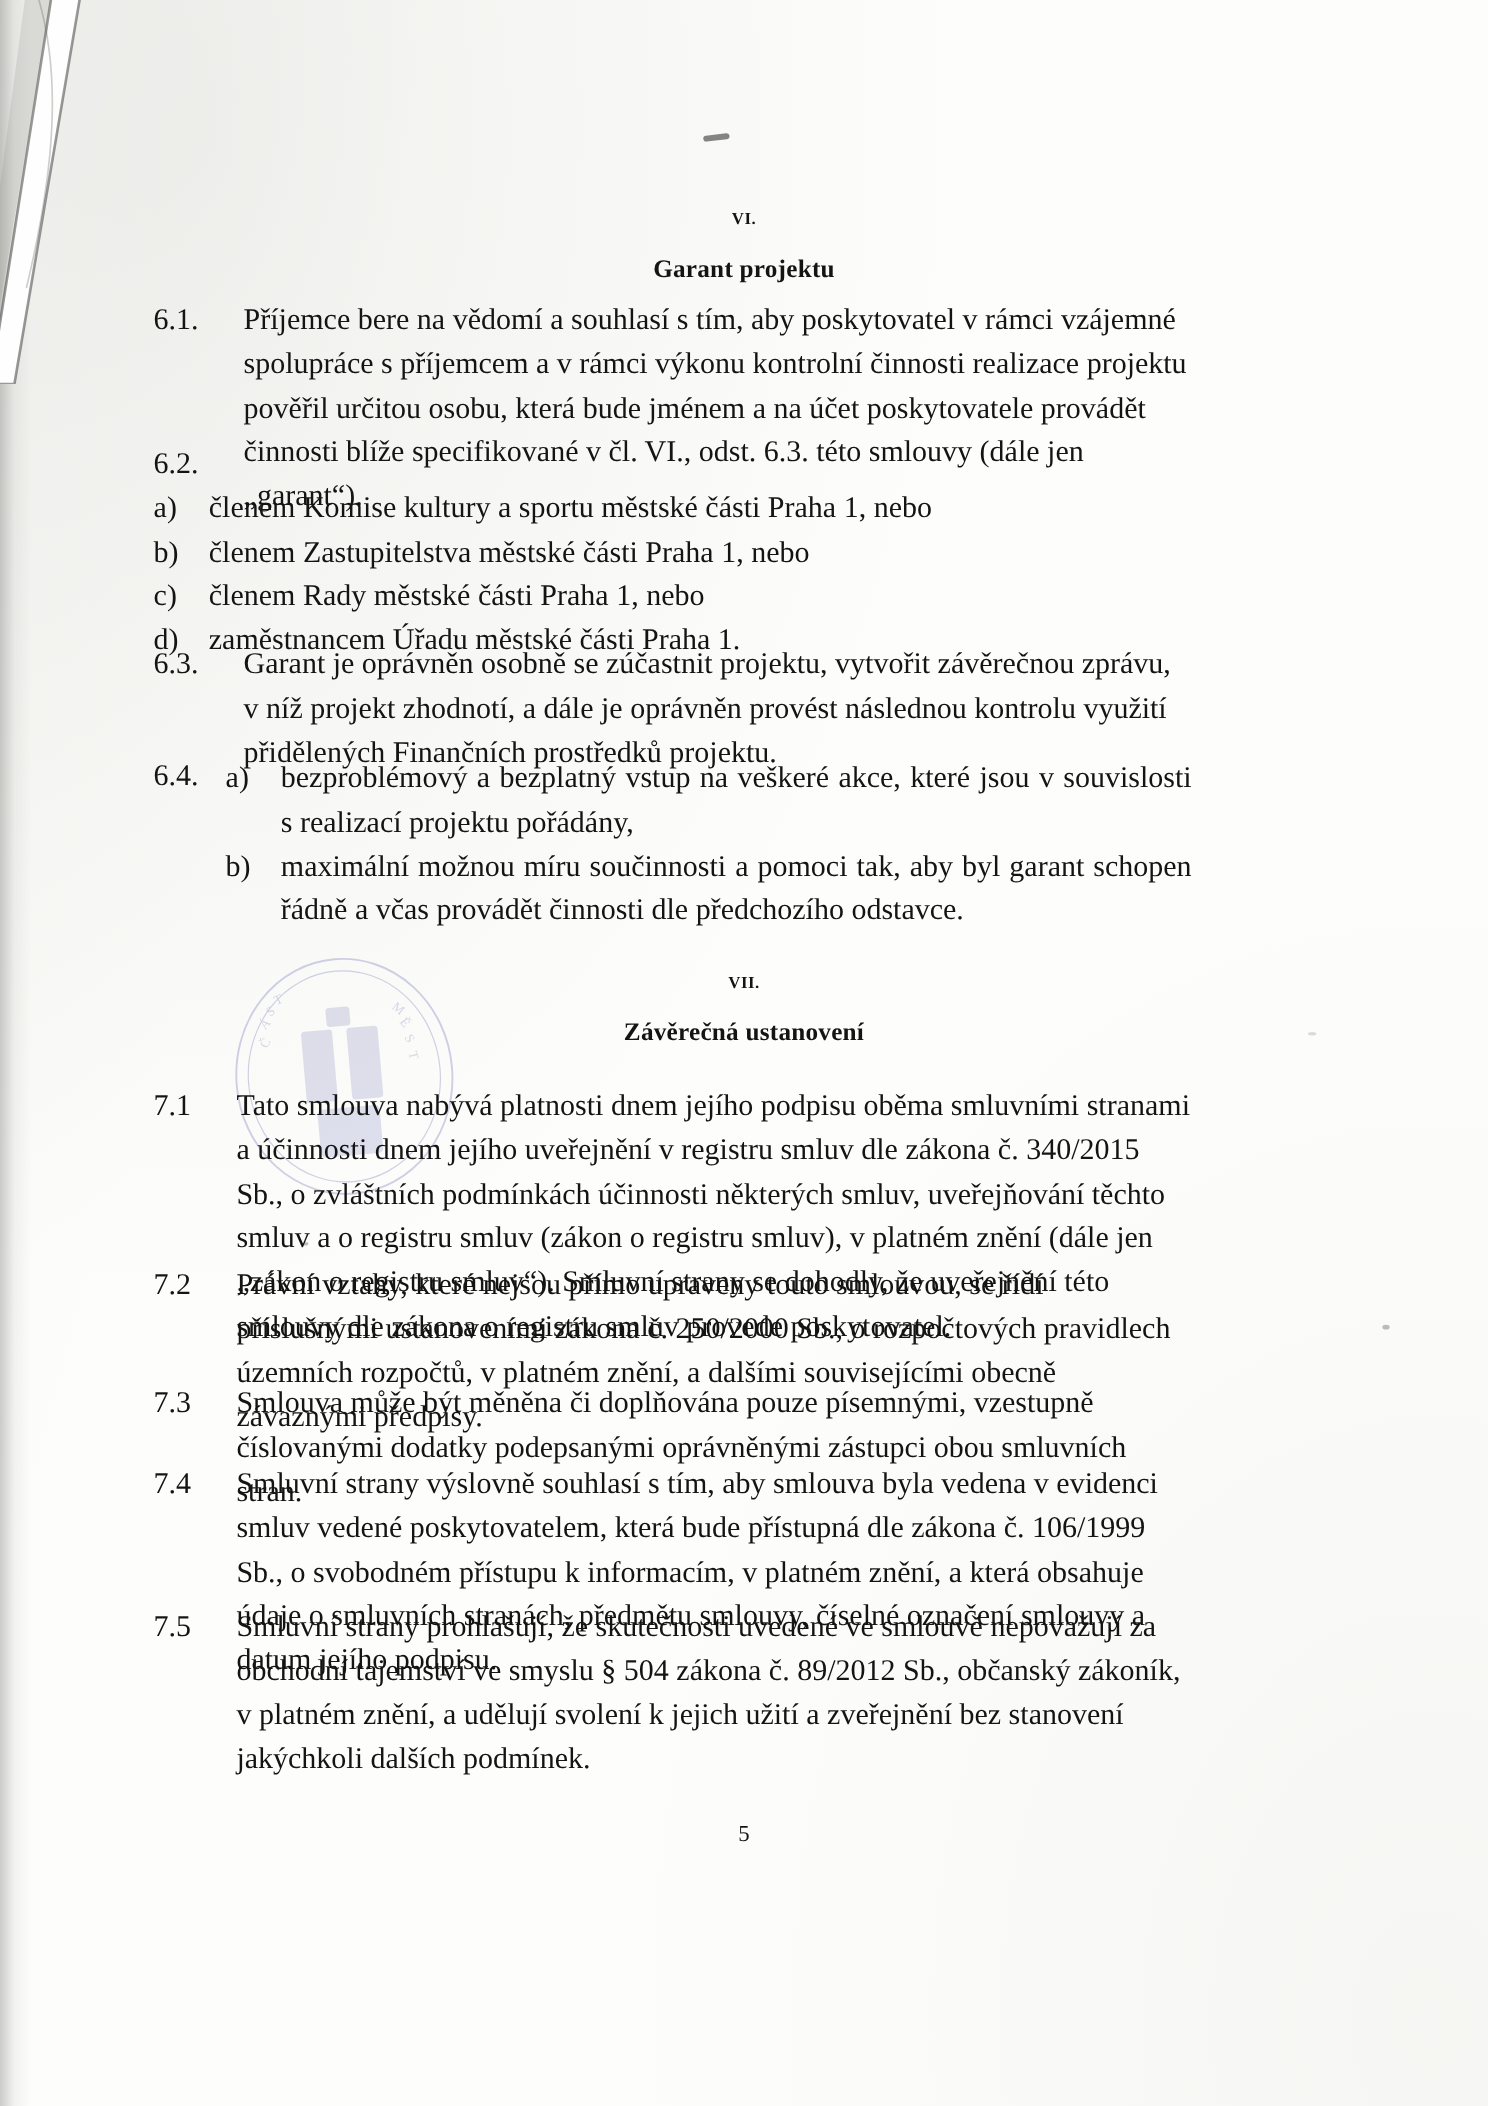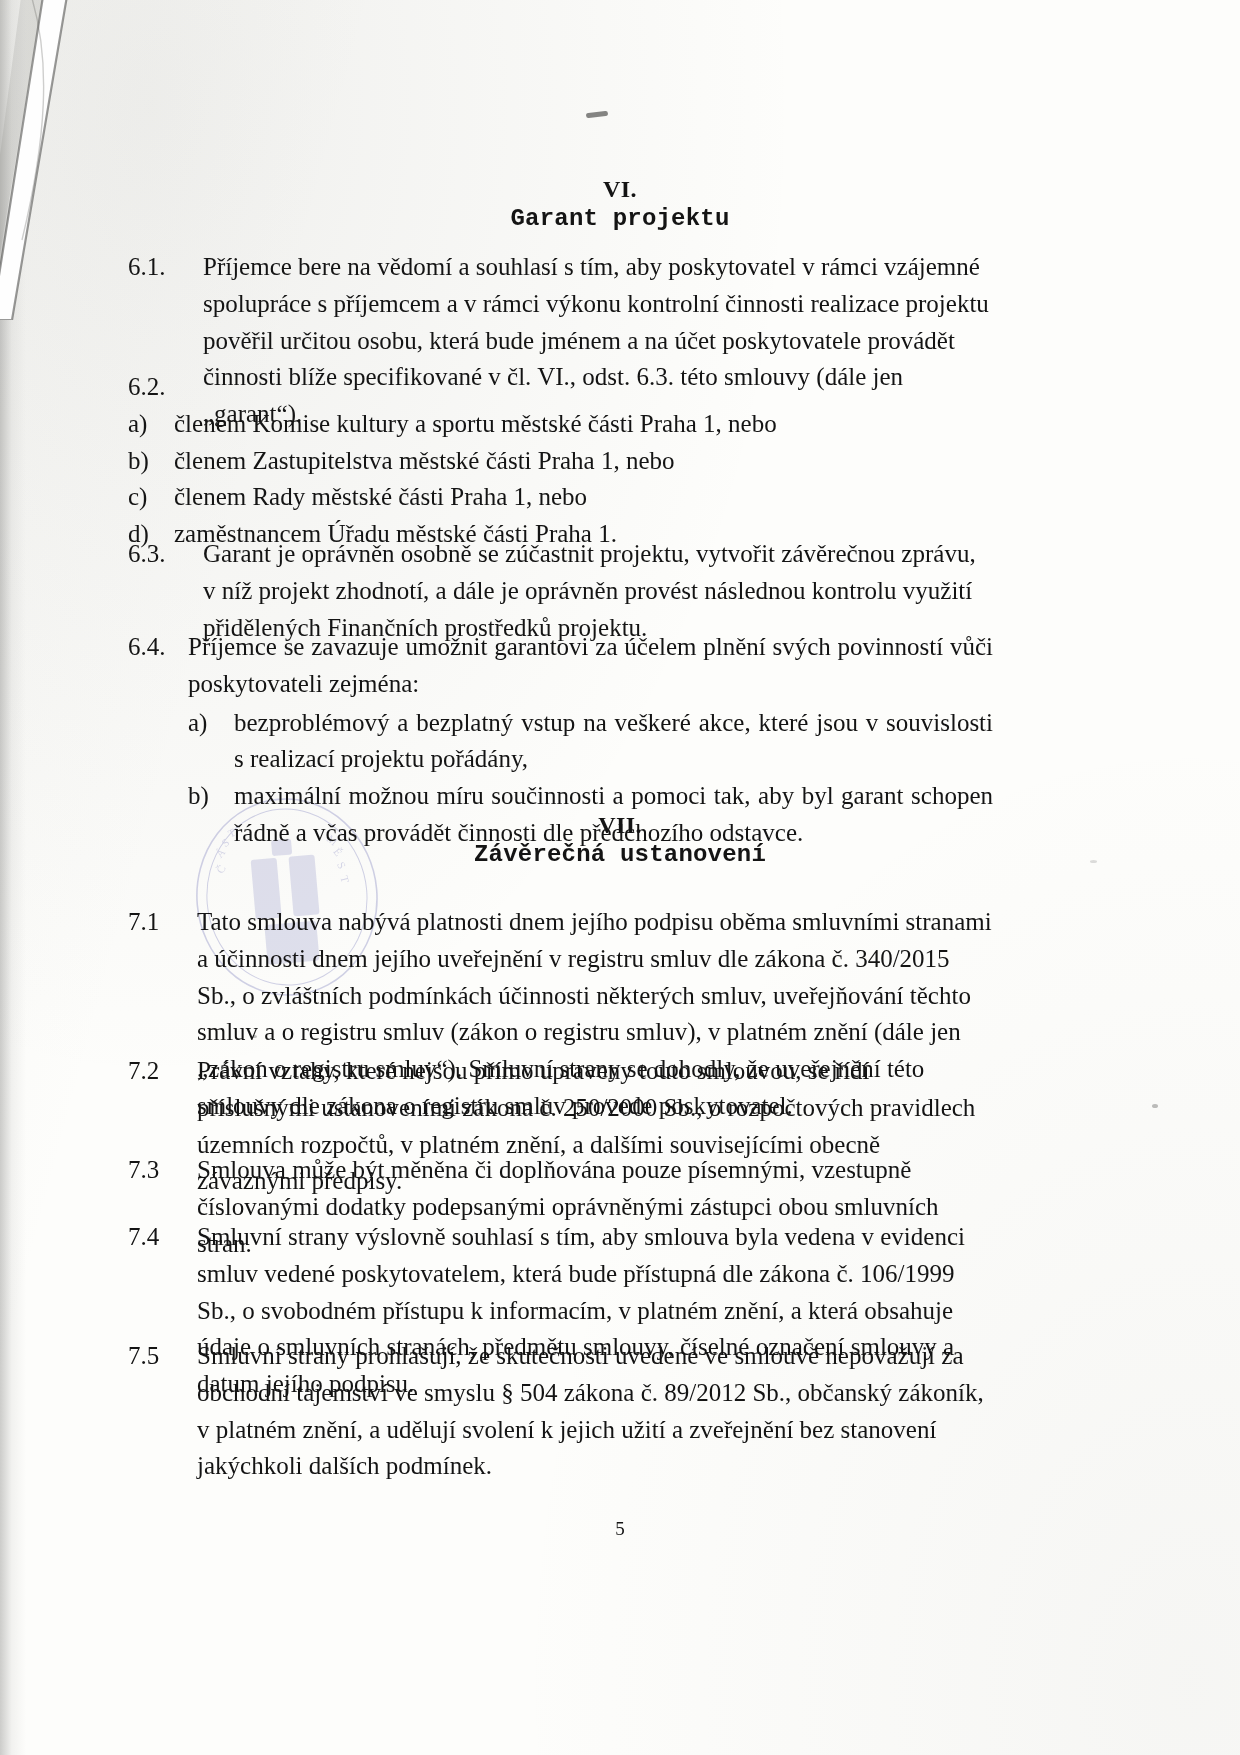"VI." .heading-roman { font-size: 24px -> 14px }
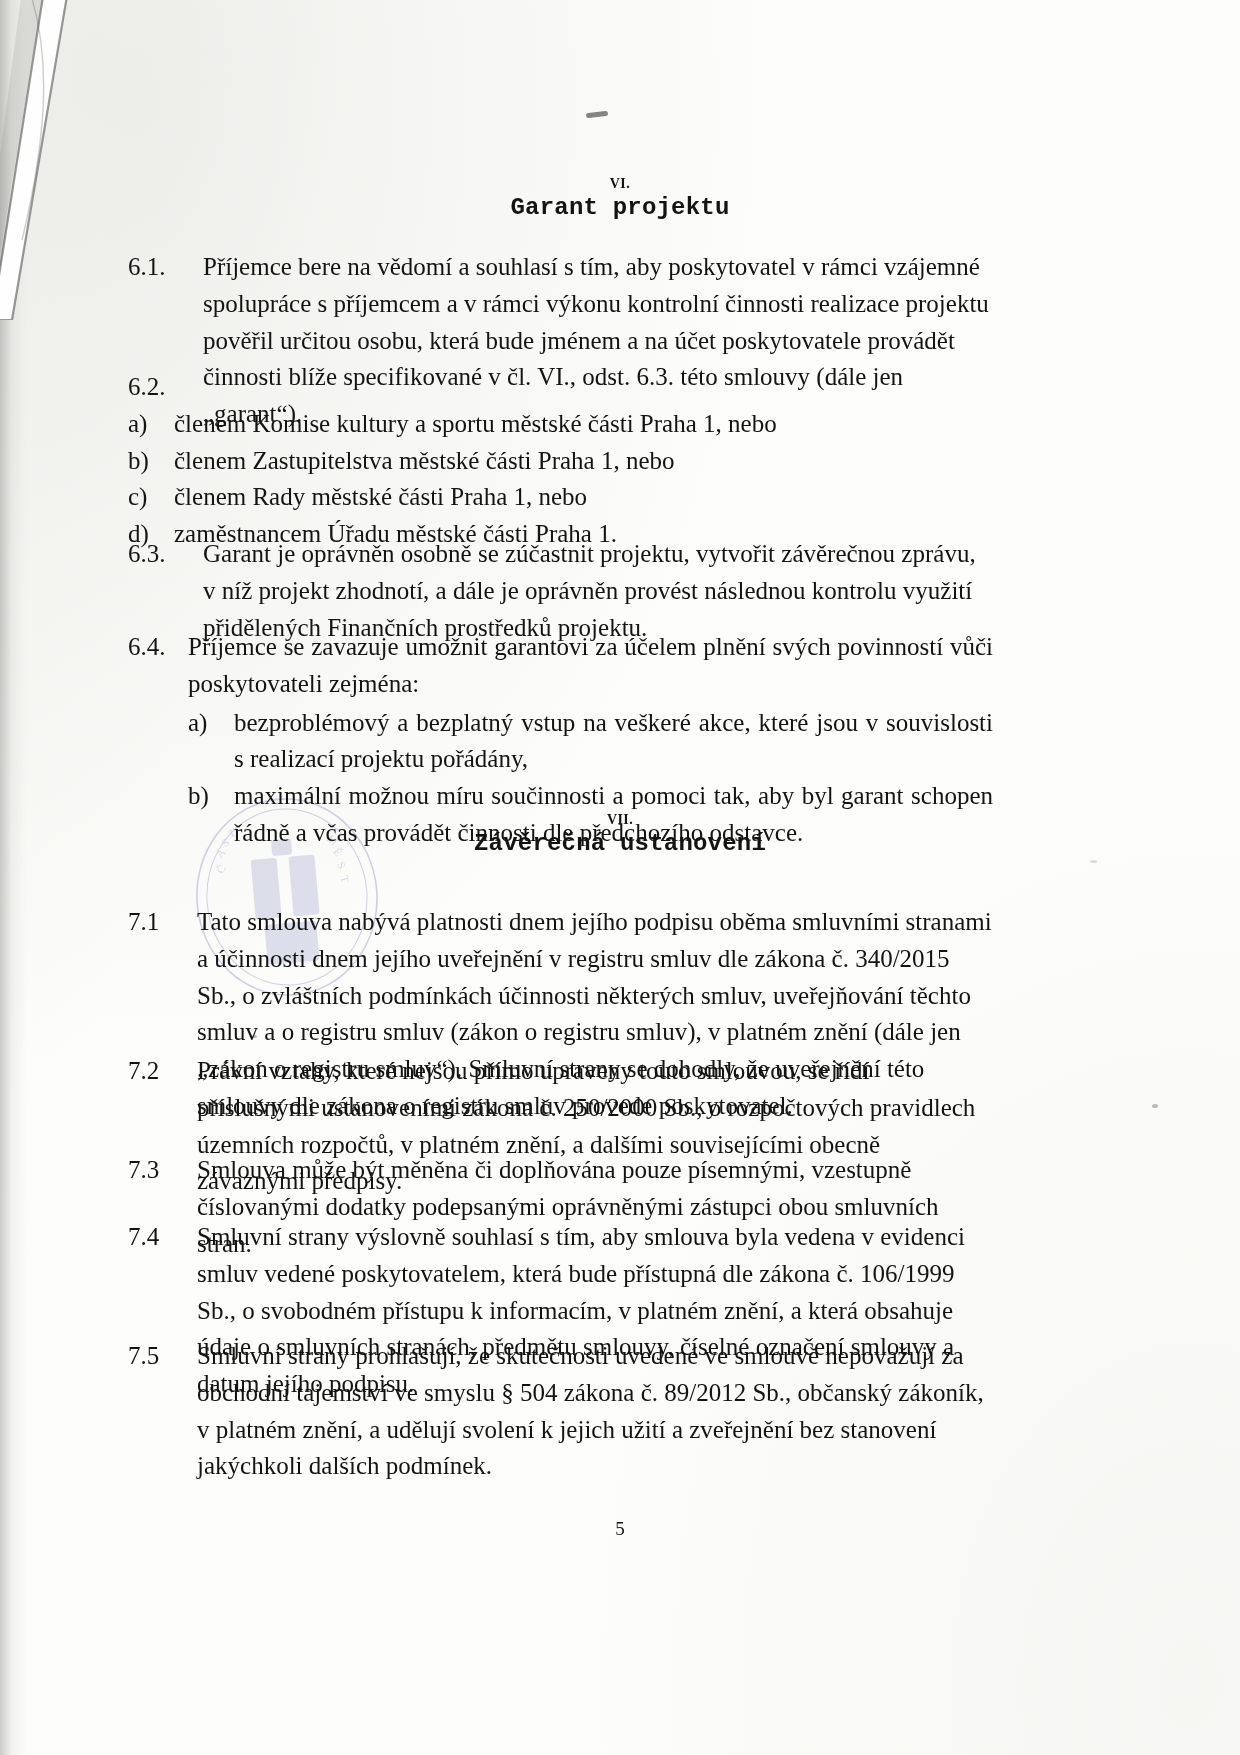"Garant projektu" .heading-title { font-family: Liberation Mono, monospace -> none; font-size: 24px -> 21px; margin-top: 2px -> 20px }
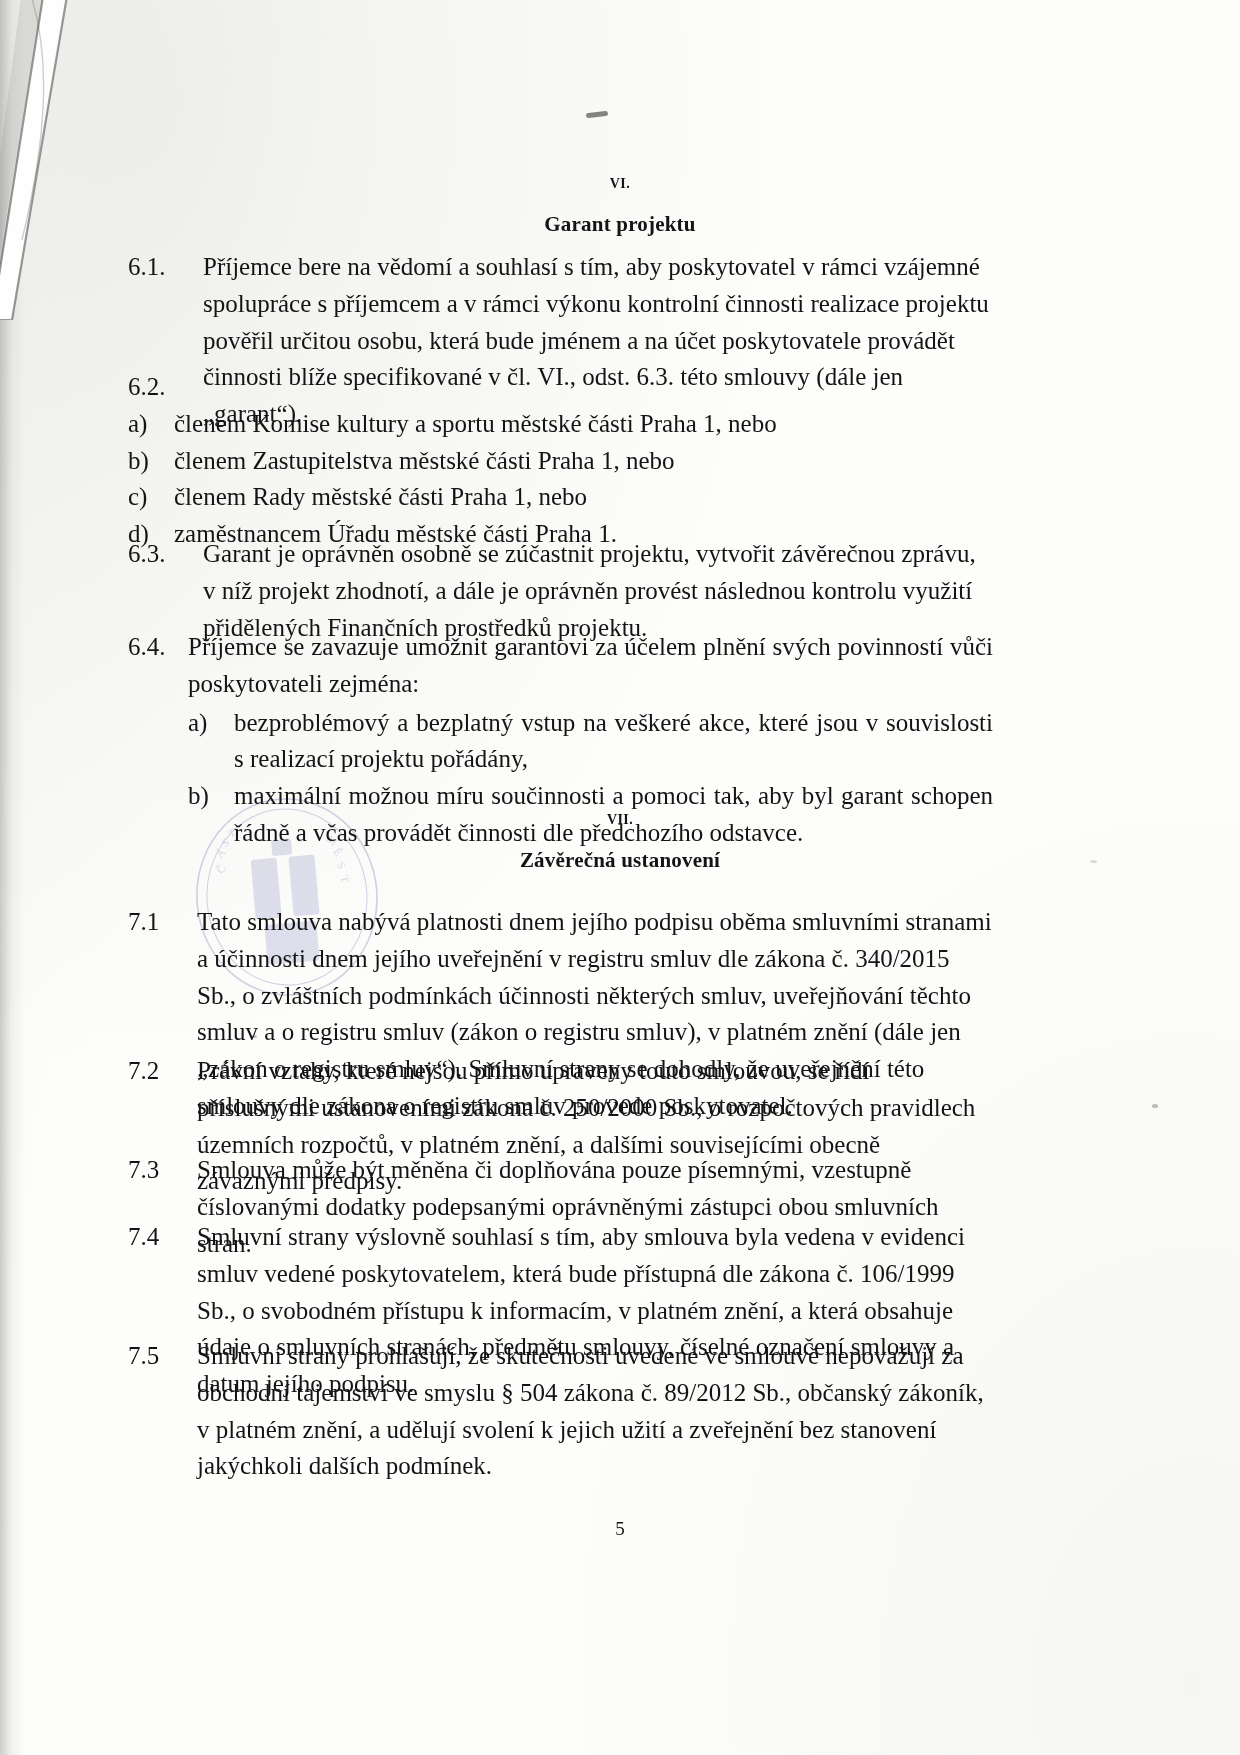"Příjemce se zavazuje umožnit garantovi" p.para { html: <p>Příjemce se zavazuje umožnit garantovi za účelem plnění svých povinností vůči poskytovateli zejména:</p> -> none }
